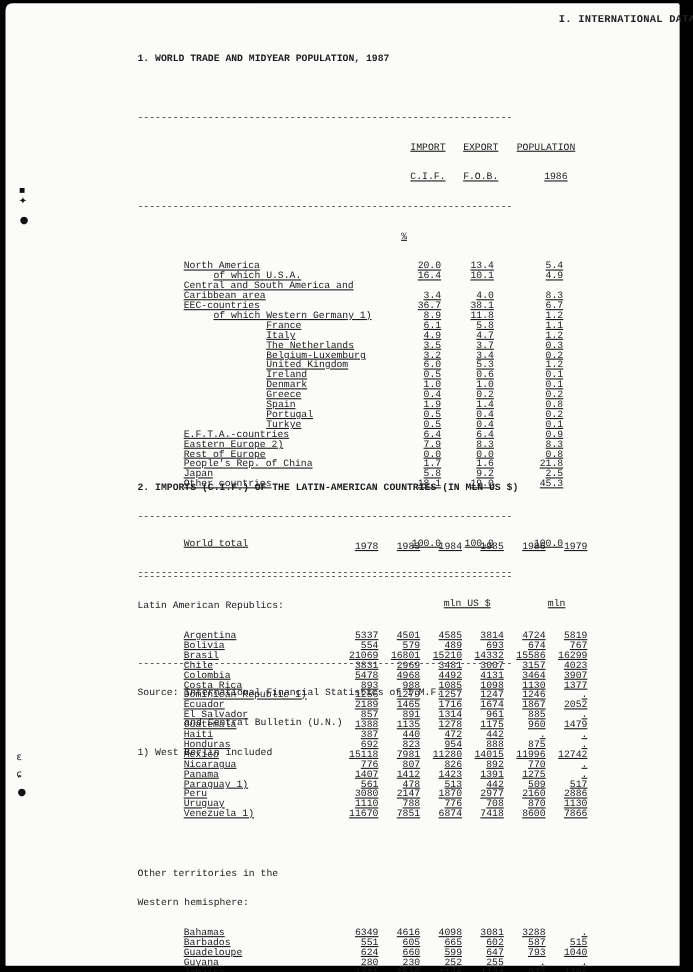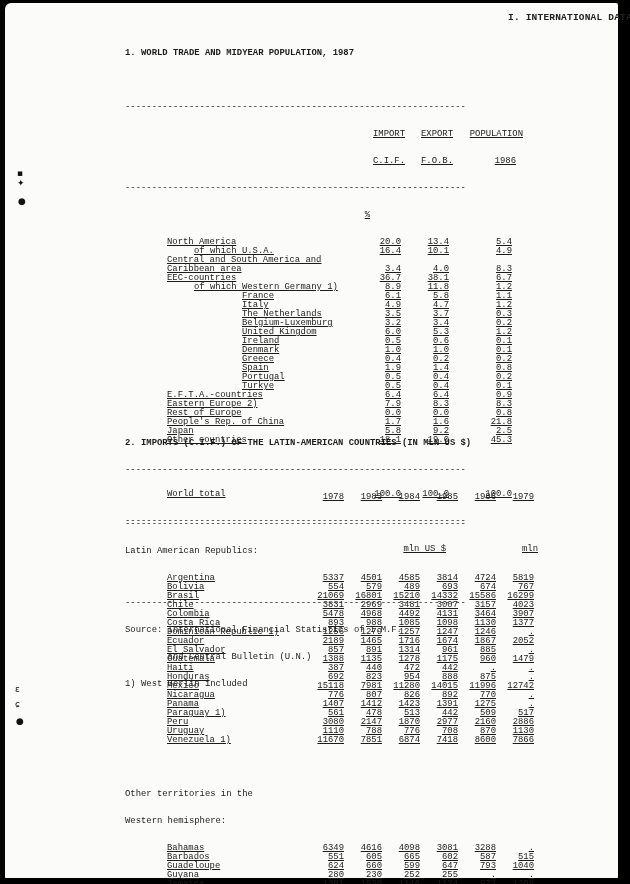"mln" span { width: 92px -> 68px }
